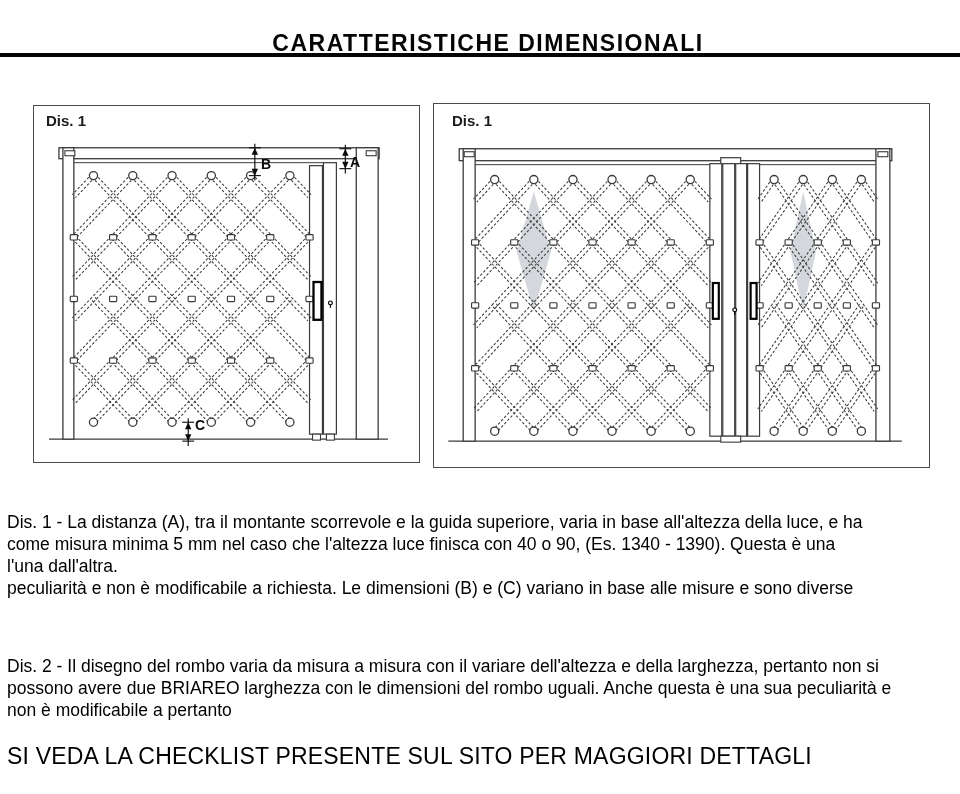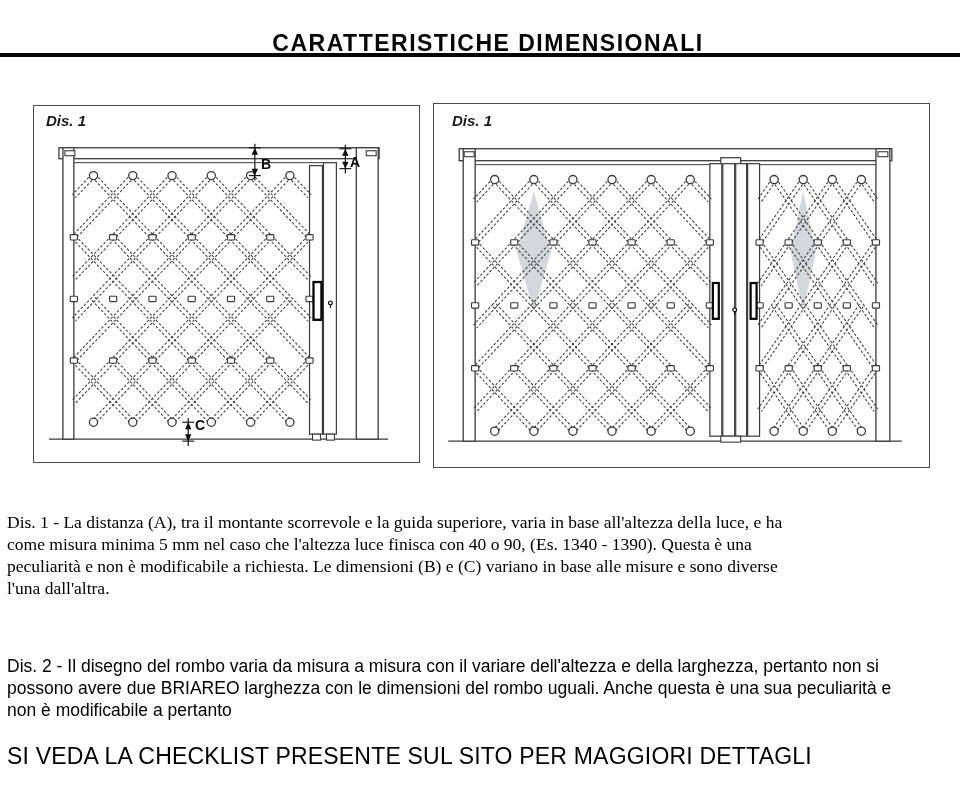"Dis. 1" .fig-label { font-style: italic -> none }
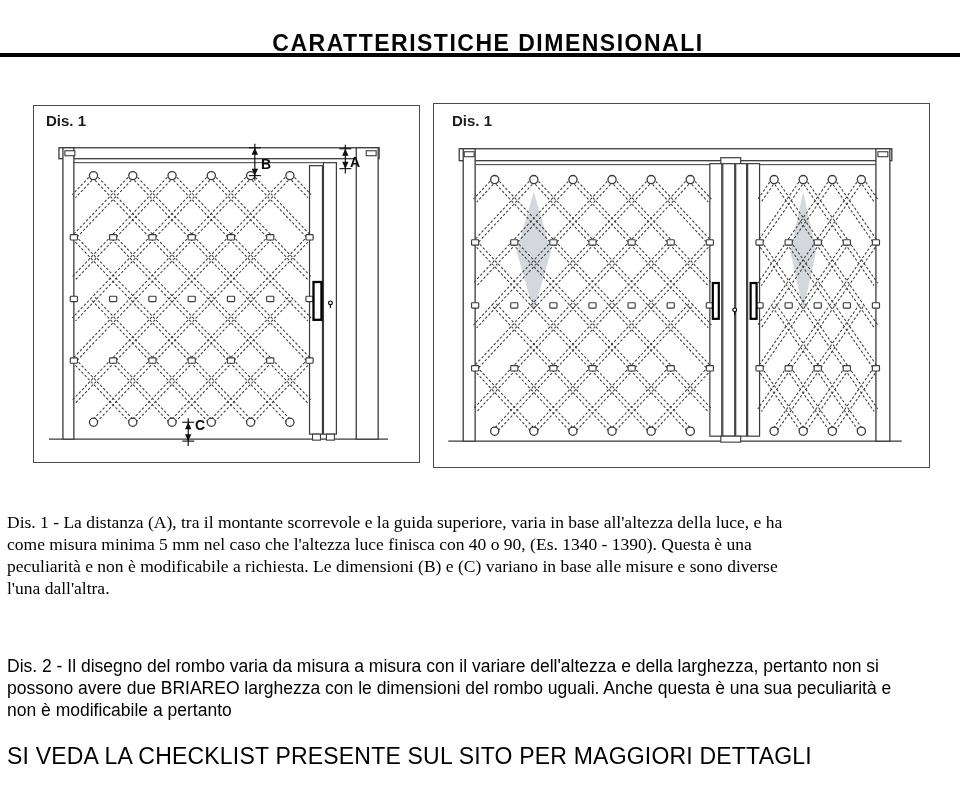"Dis. 1 - La distanza" .para1 { font-family: Liberation Serif, serif -> none }
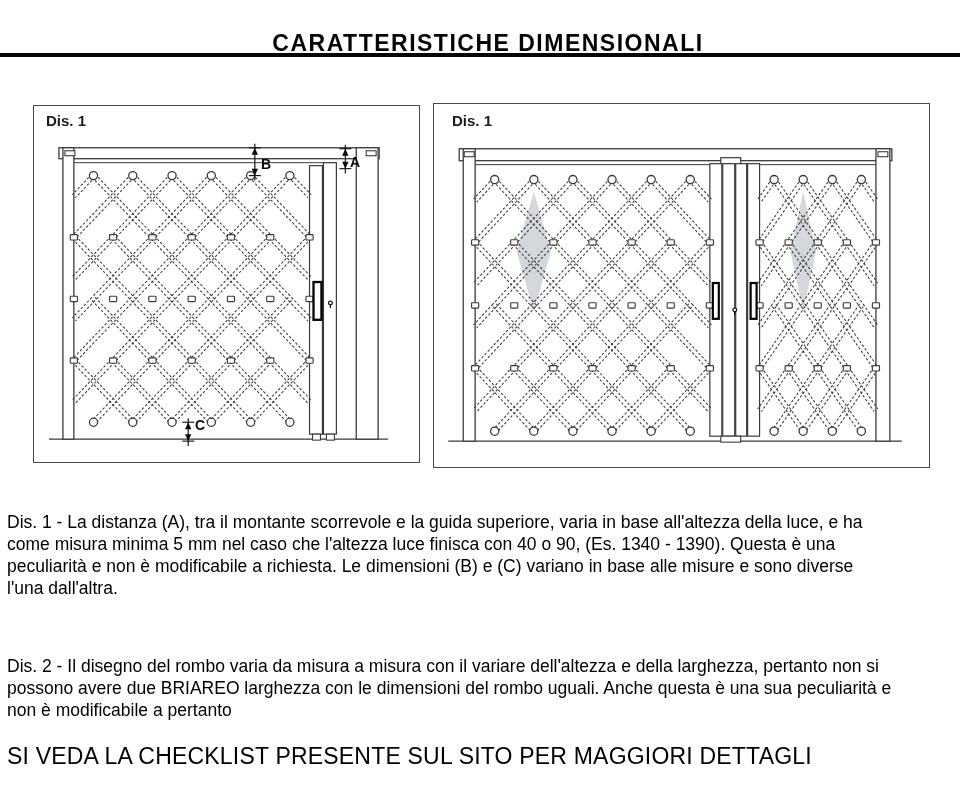"peculiarità e non è modificabile" div.tline { order: before "l'una dall'altra." -> after "l'una dall'altra." }
